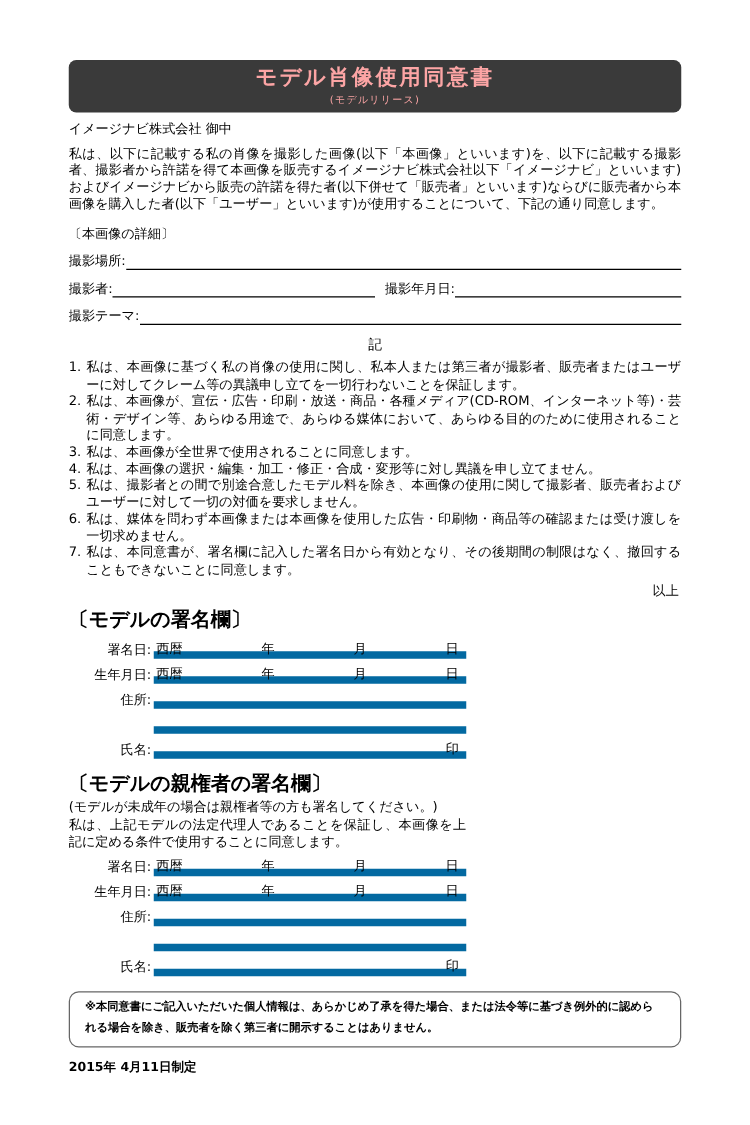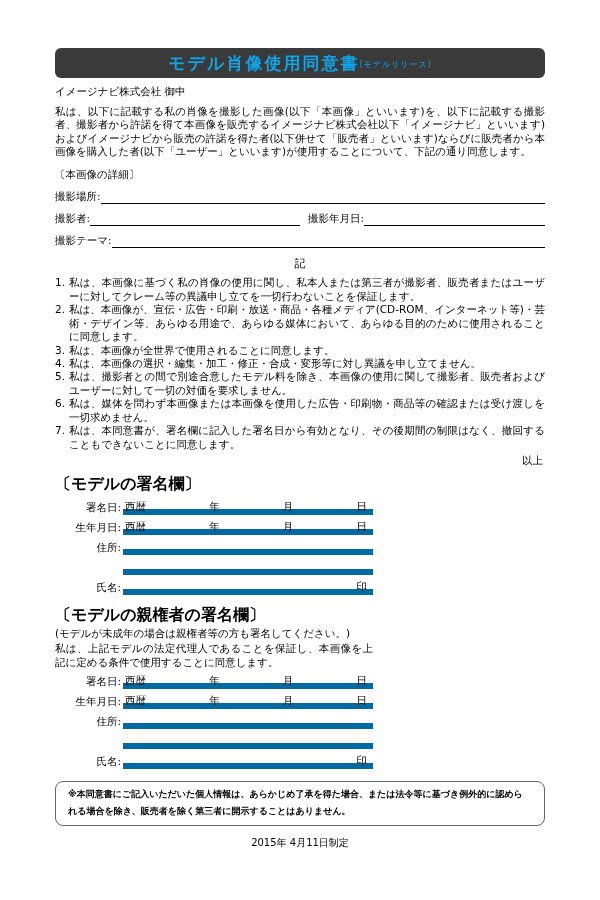"モデル肖像使用同意書" .header-bar { color: #0ea5e9 -> #fca5a5; flex-direction: row -> column; height: 30px -> 42px }
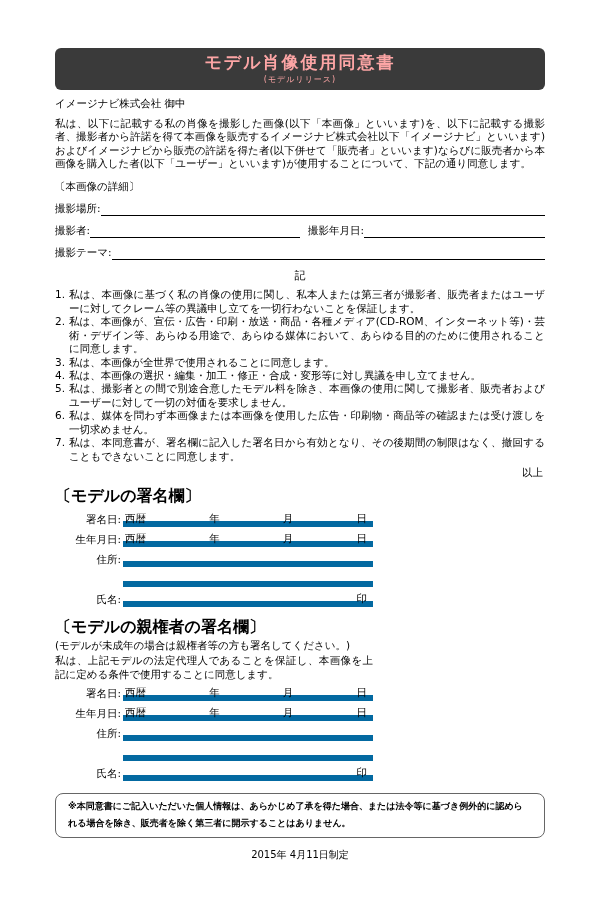"2015年 4月11日制定" .revision { font-weight: normal -> bold; text-align: center -> left }
